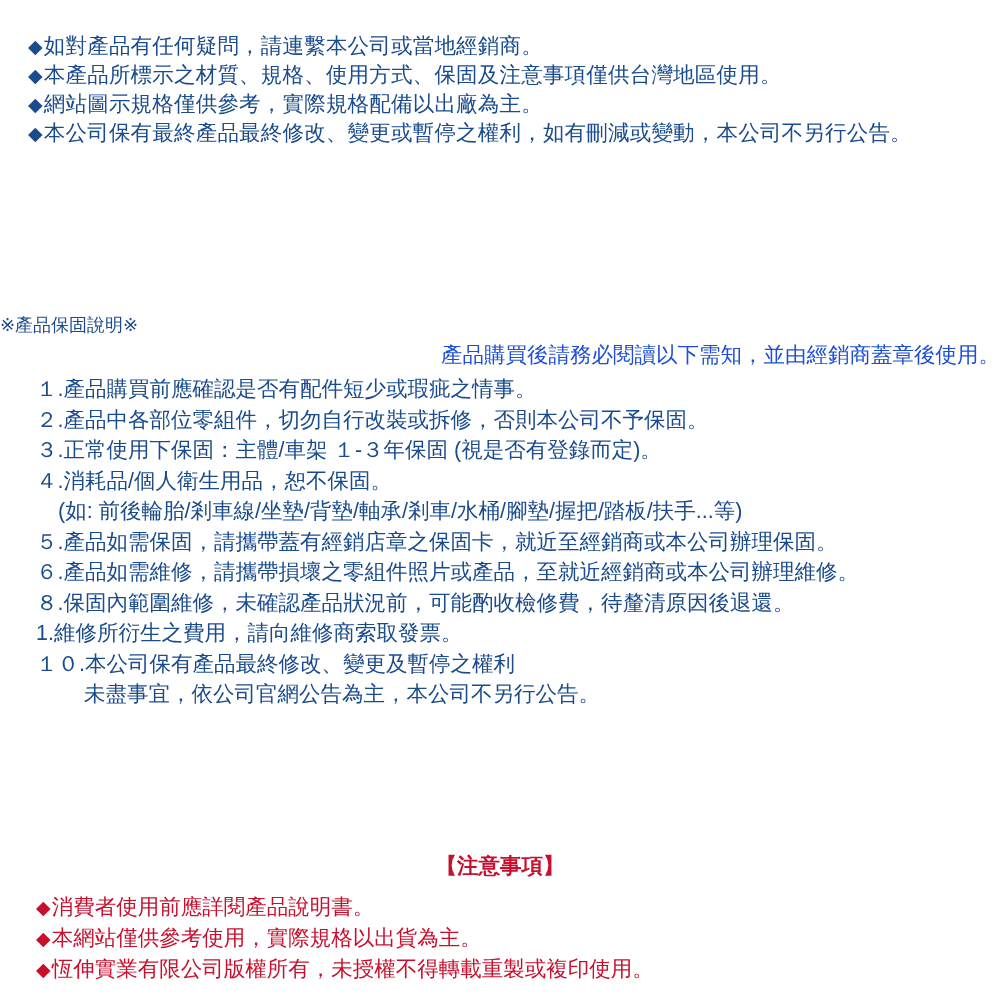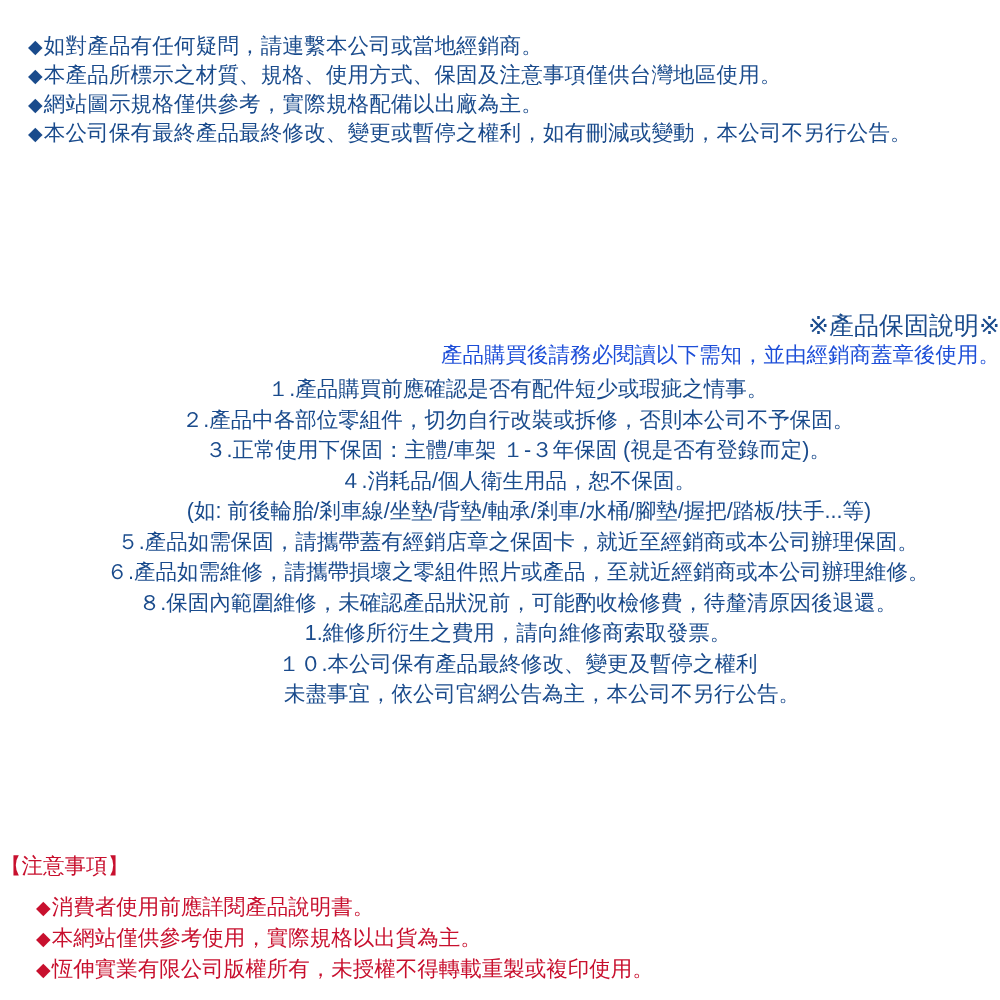"※產品保固說明※" .warranty-title { font-size: 25px -> 18px; text-align: right -> left }
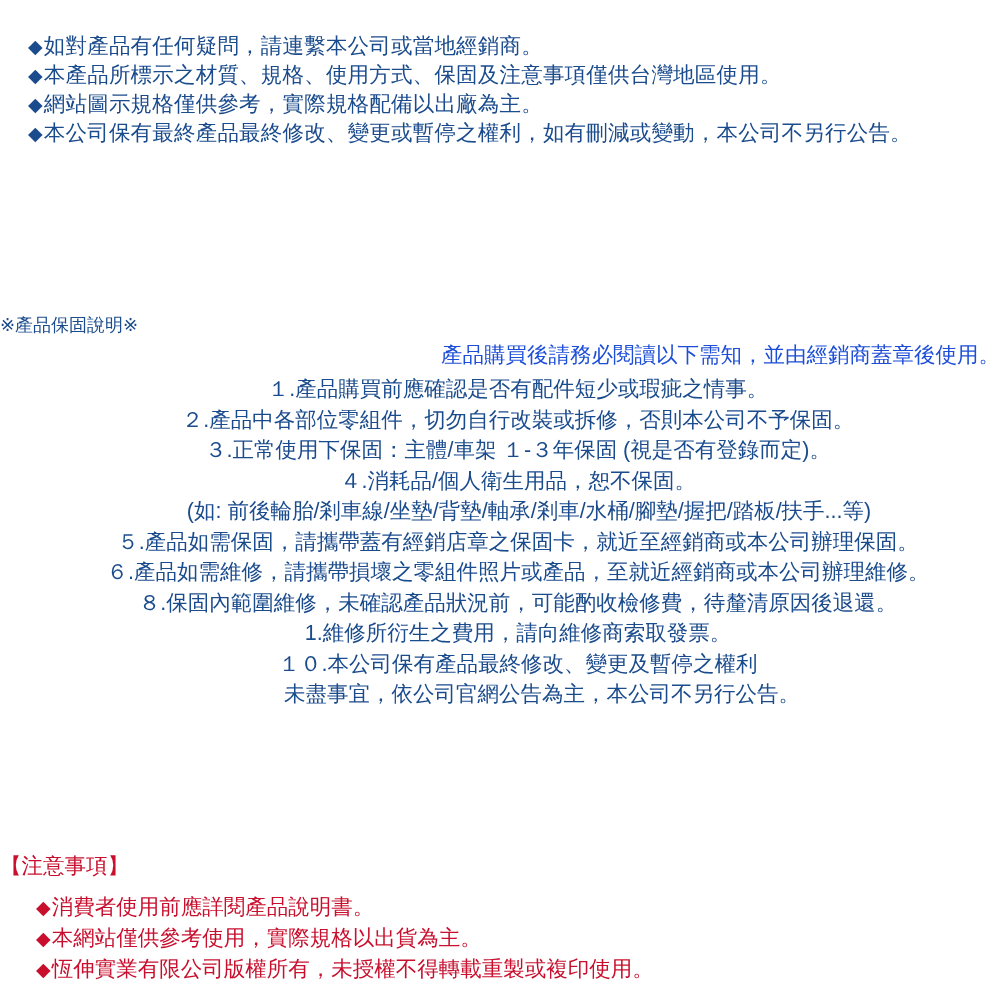"１.產品購買前應確認是否有配件短少或瑕疵之情事。" .warranty-list { text-align: center -> none }
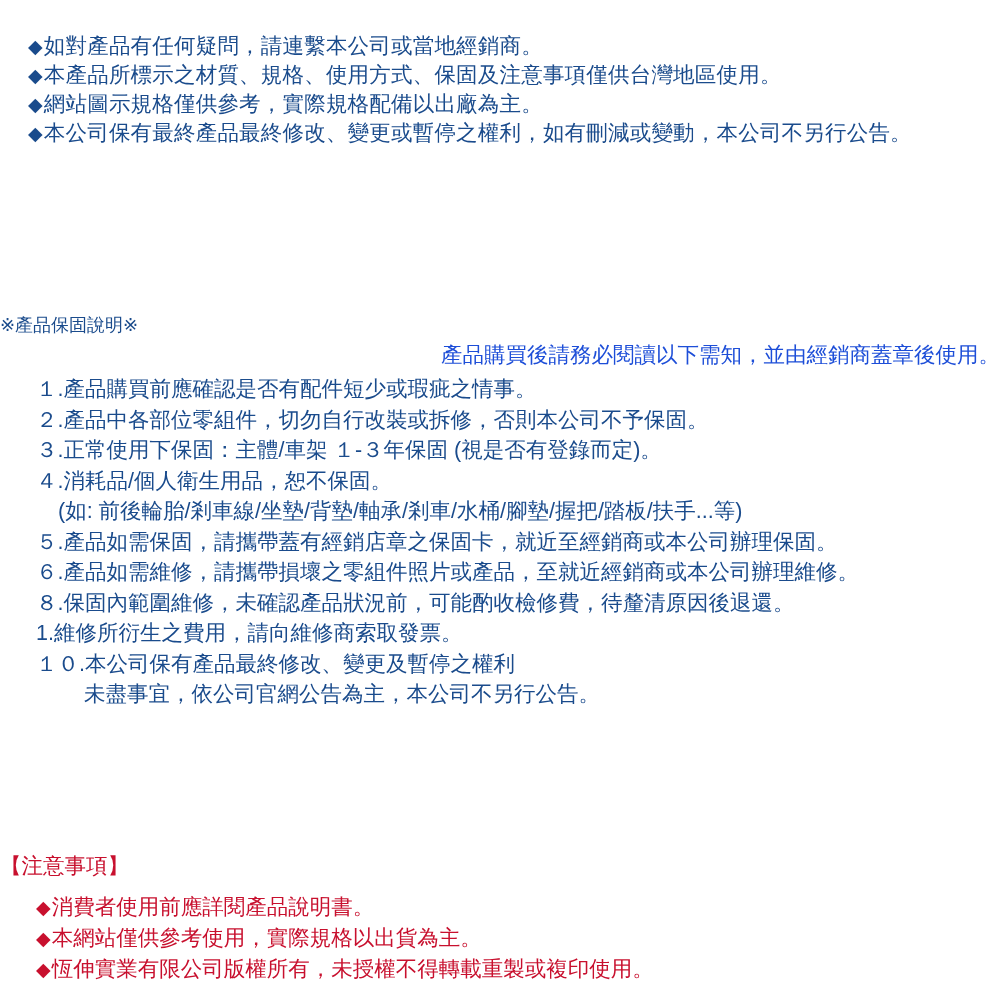"【注意事項】" .caution-head { font-weight: normal -> bold; text-align: none -> center }
